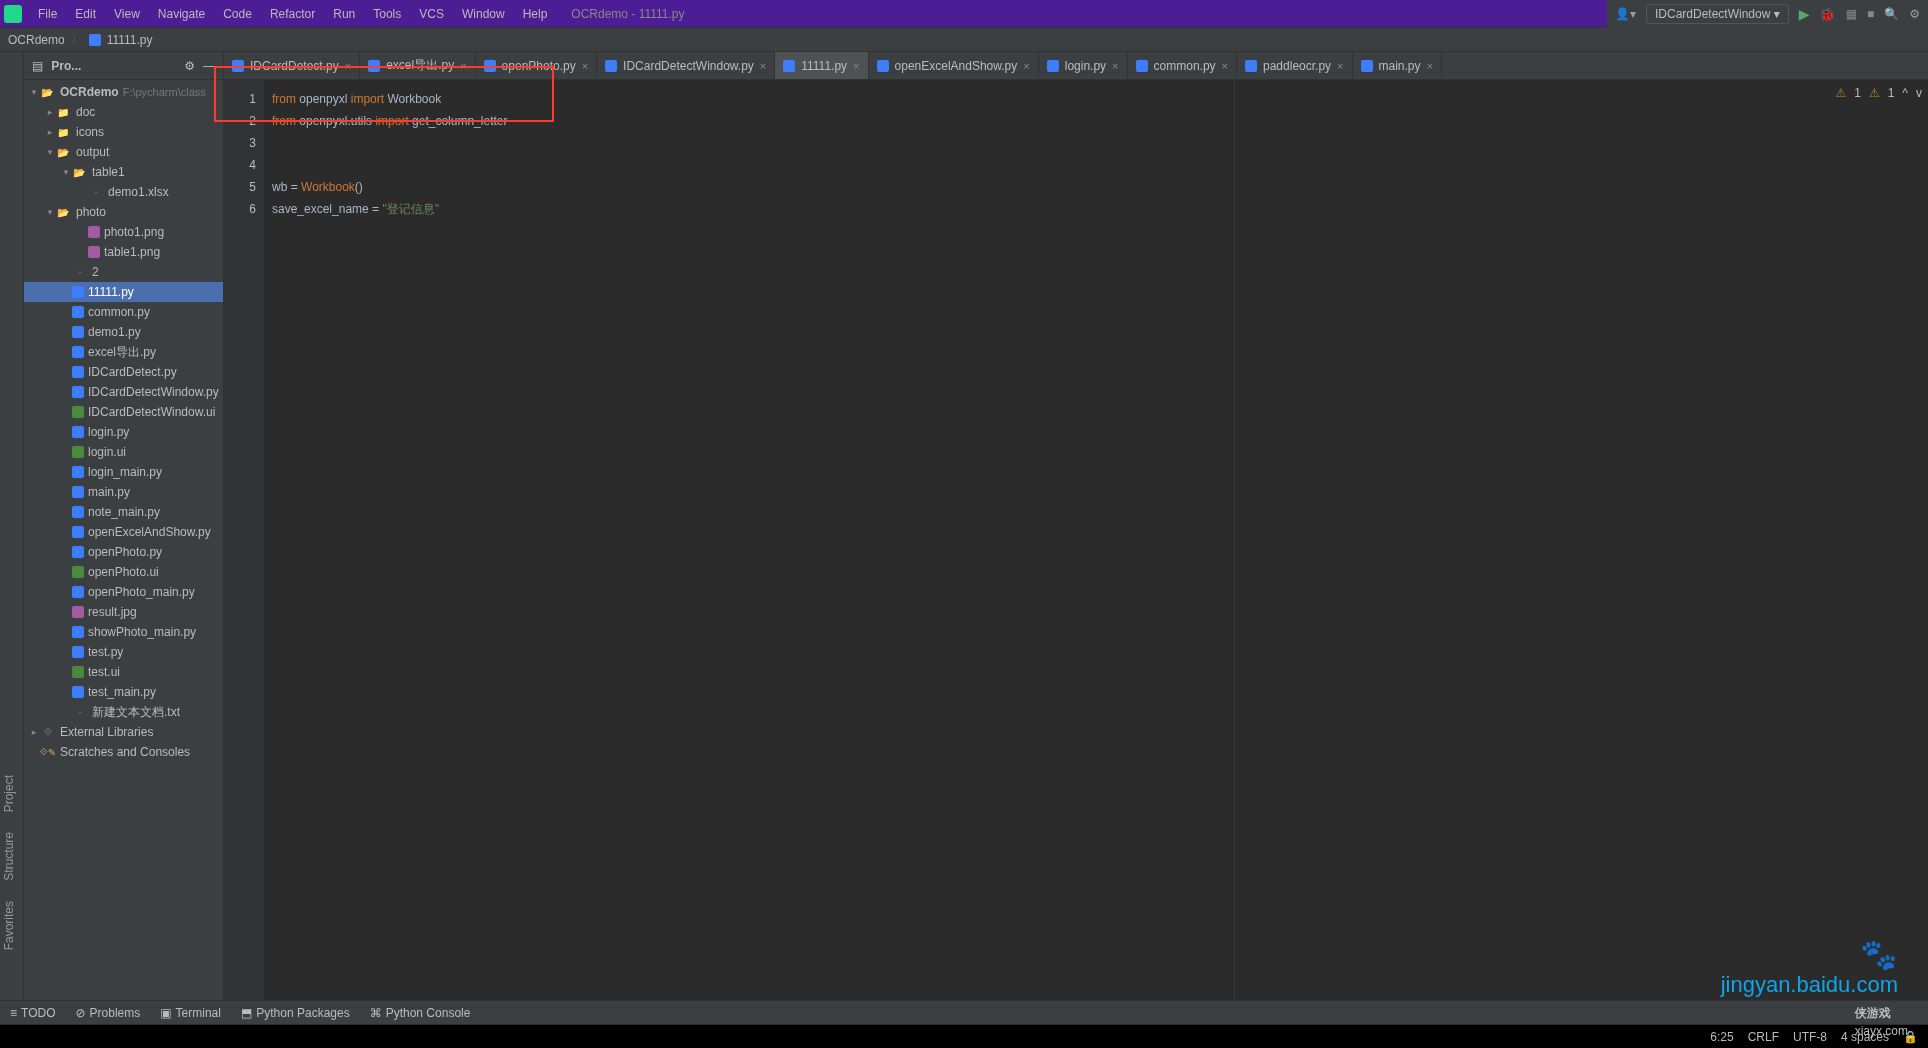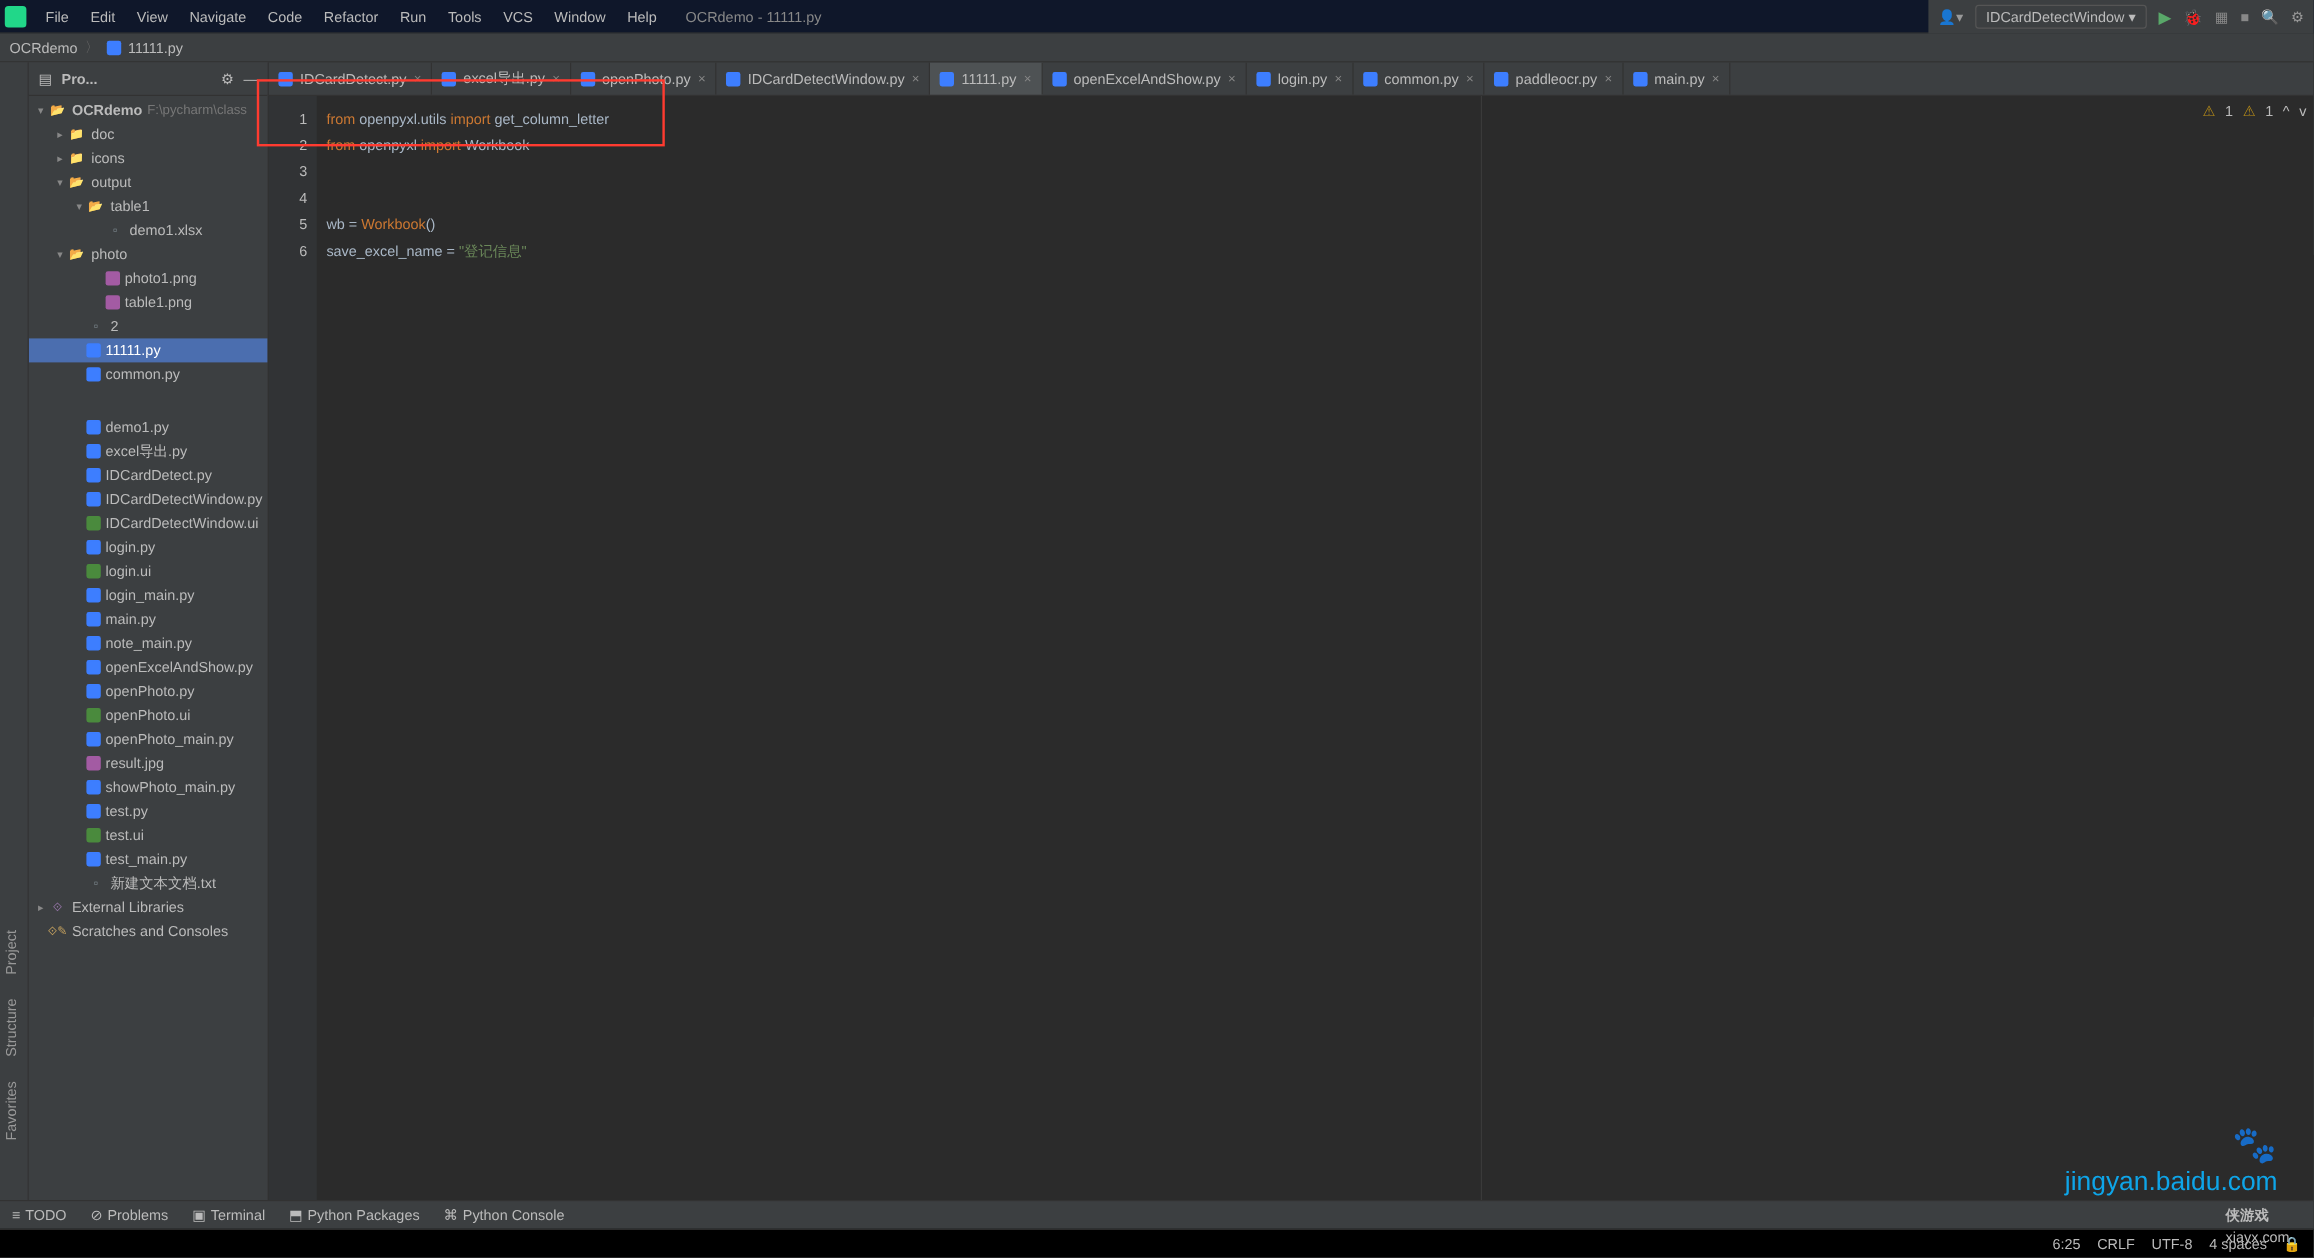"File" .titlebar { background: #0f172a -> #4c1d95 }
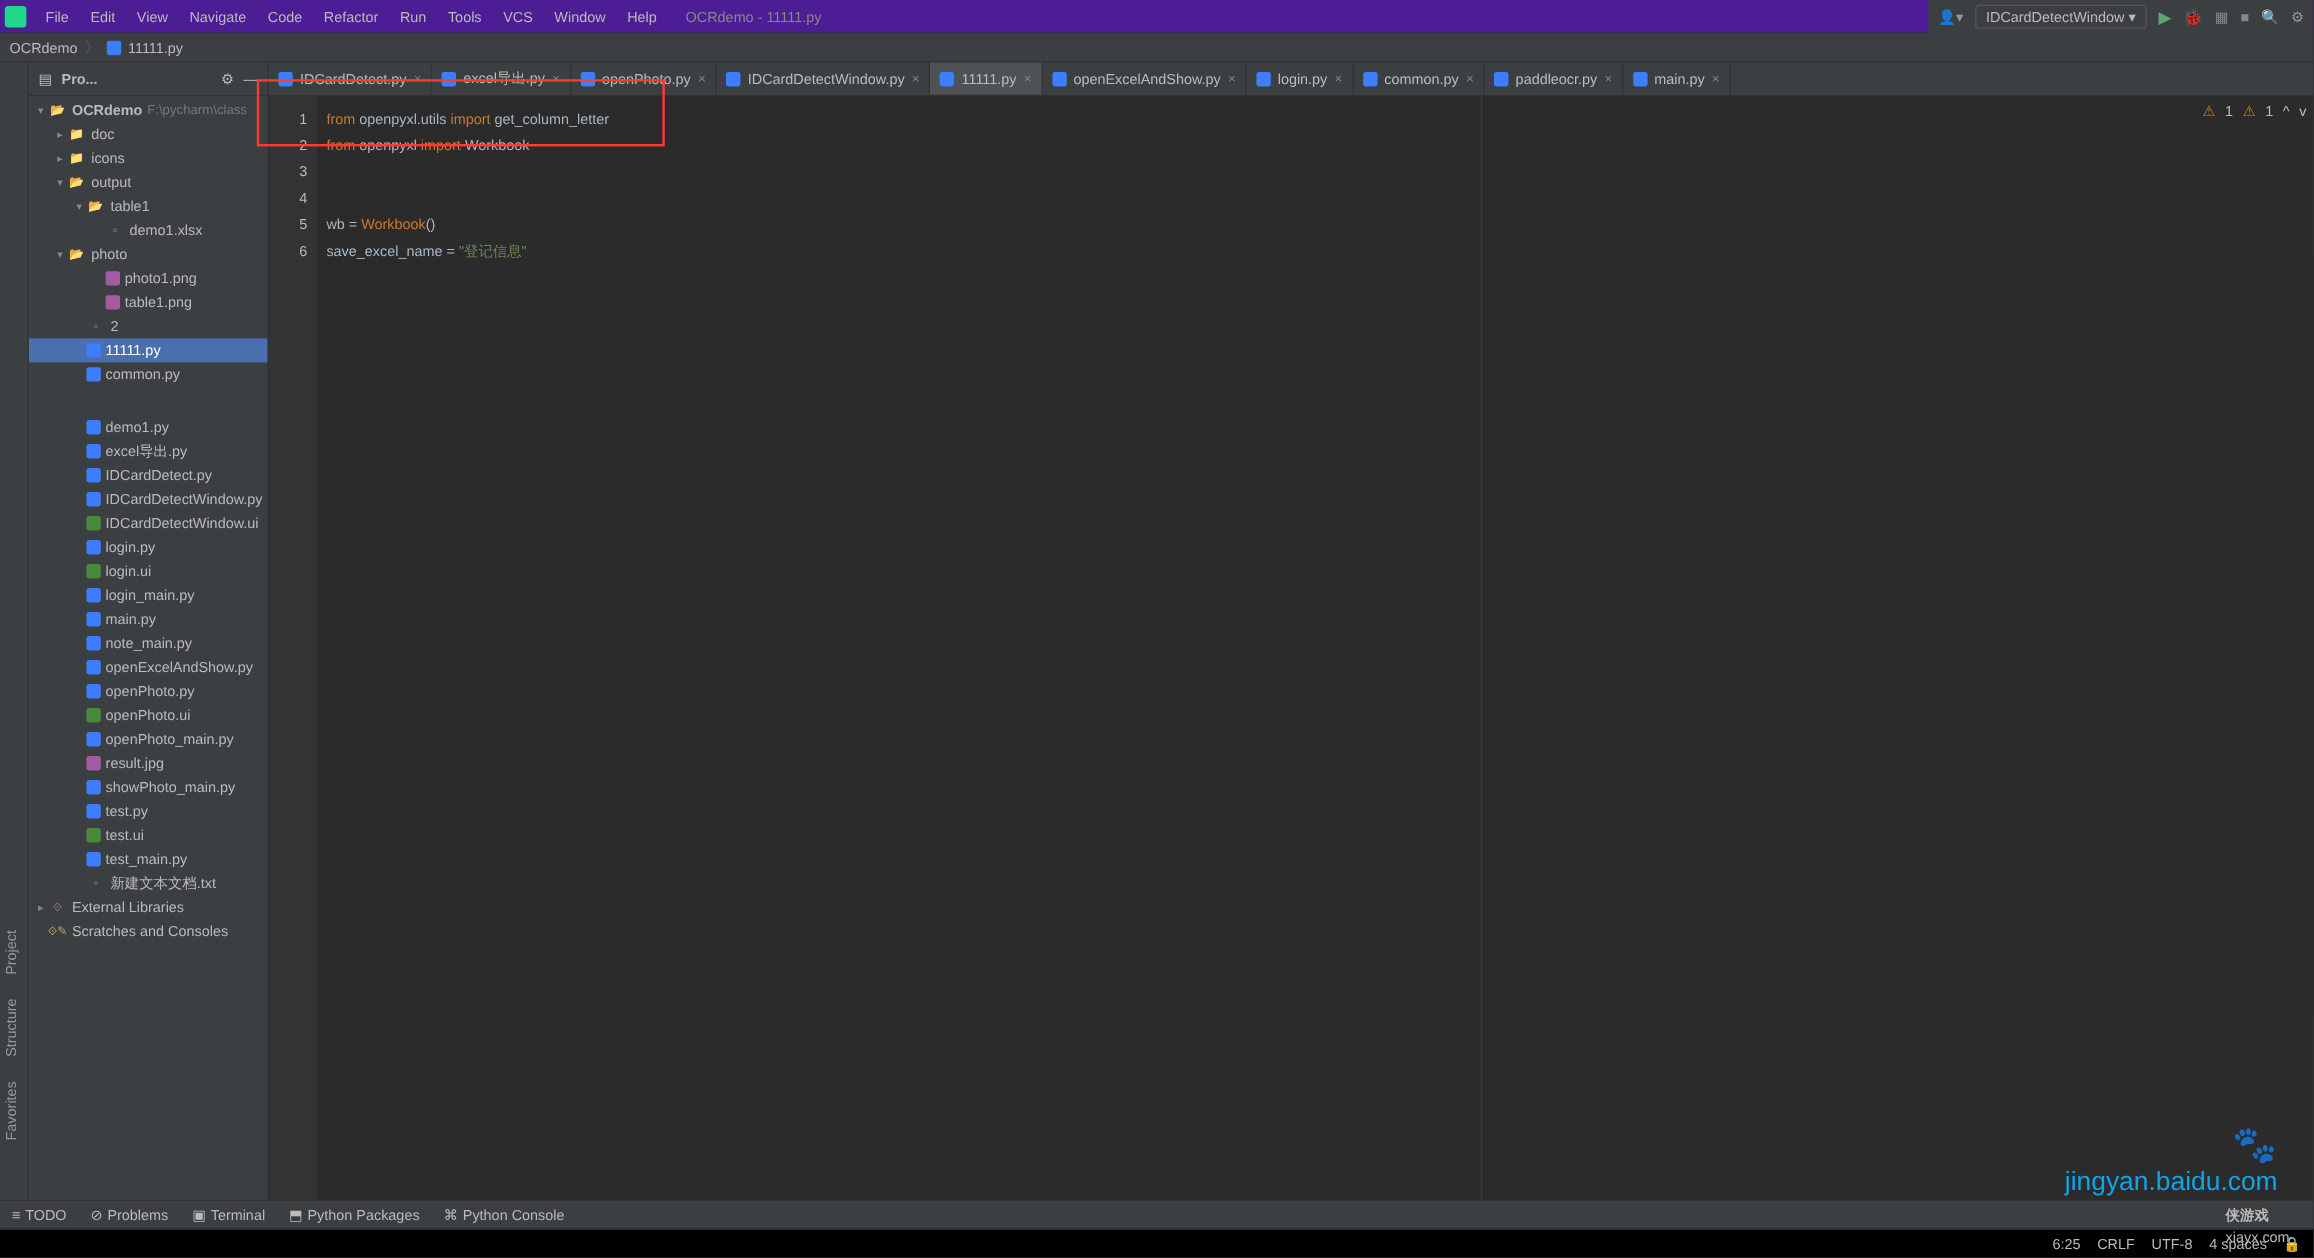"from openpyxl.utils import" div.code-line { order: before "from openpyxl import Workbook" -> after "from openpyxl import Workbook" }
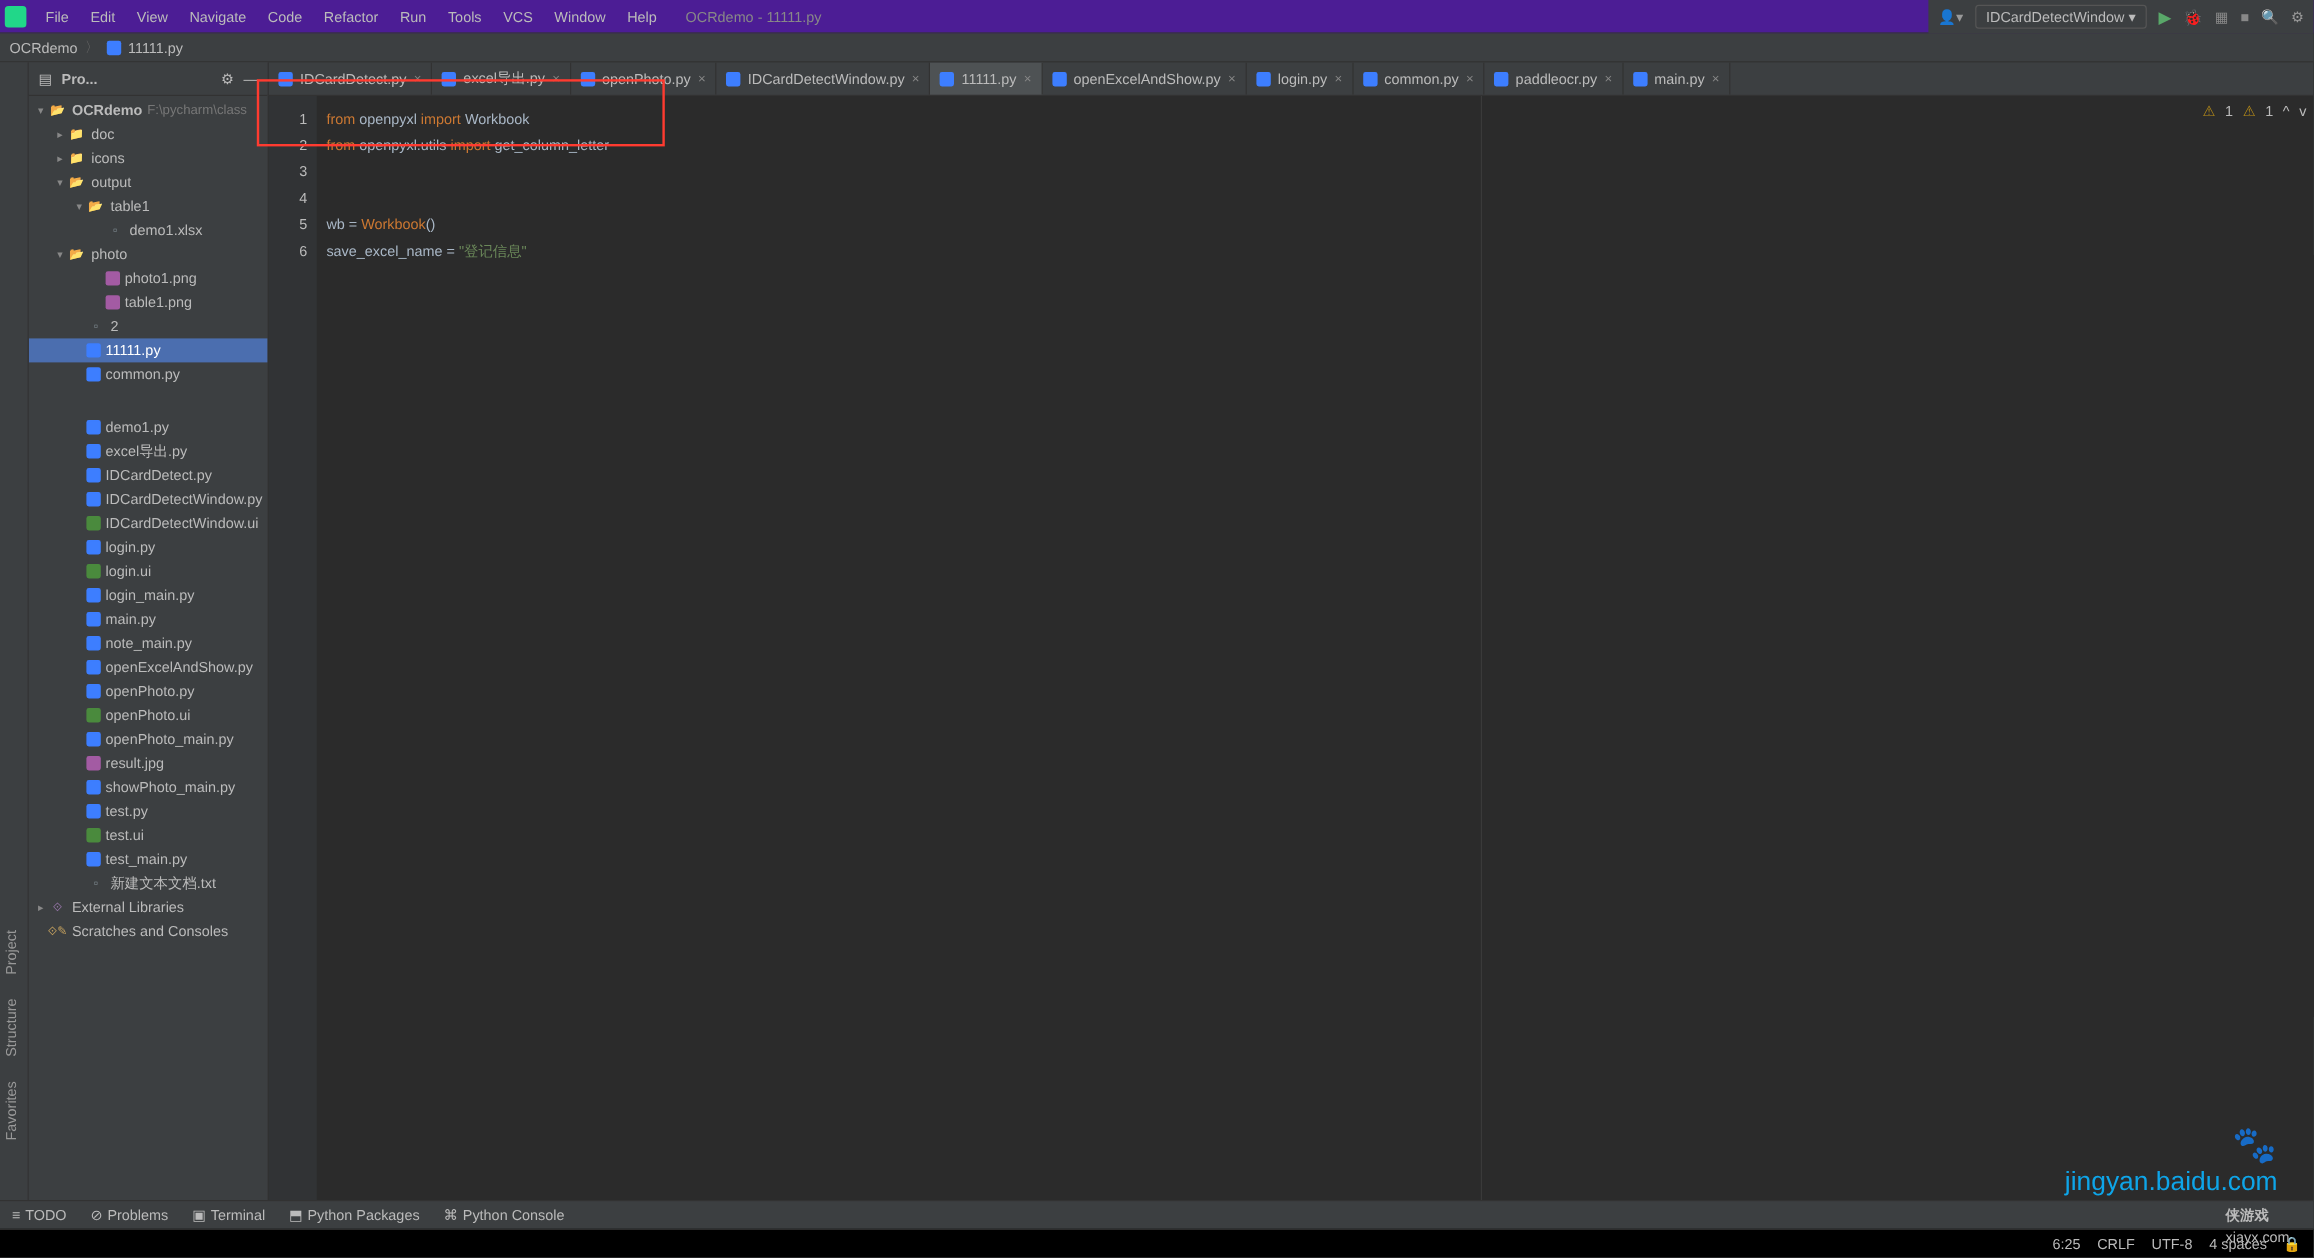"demo1.py" div.tree-row { margin-top: 24px -> none }
